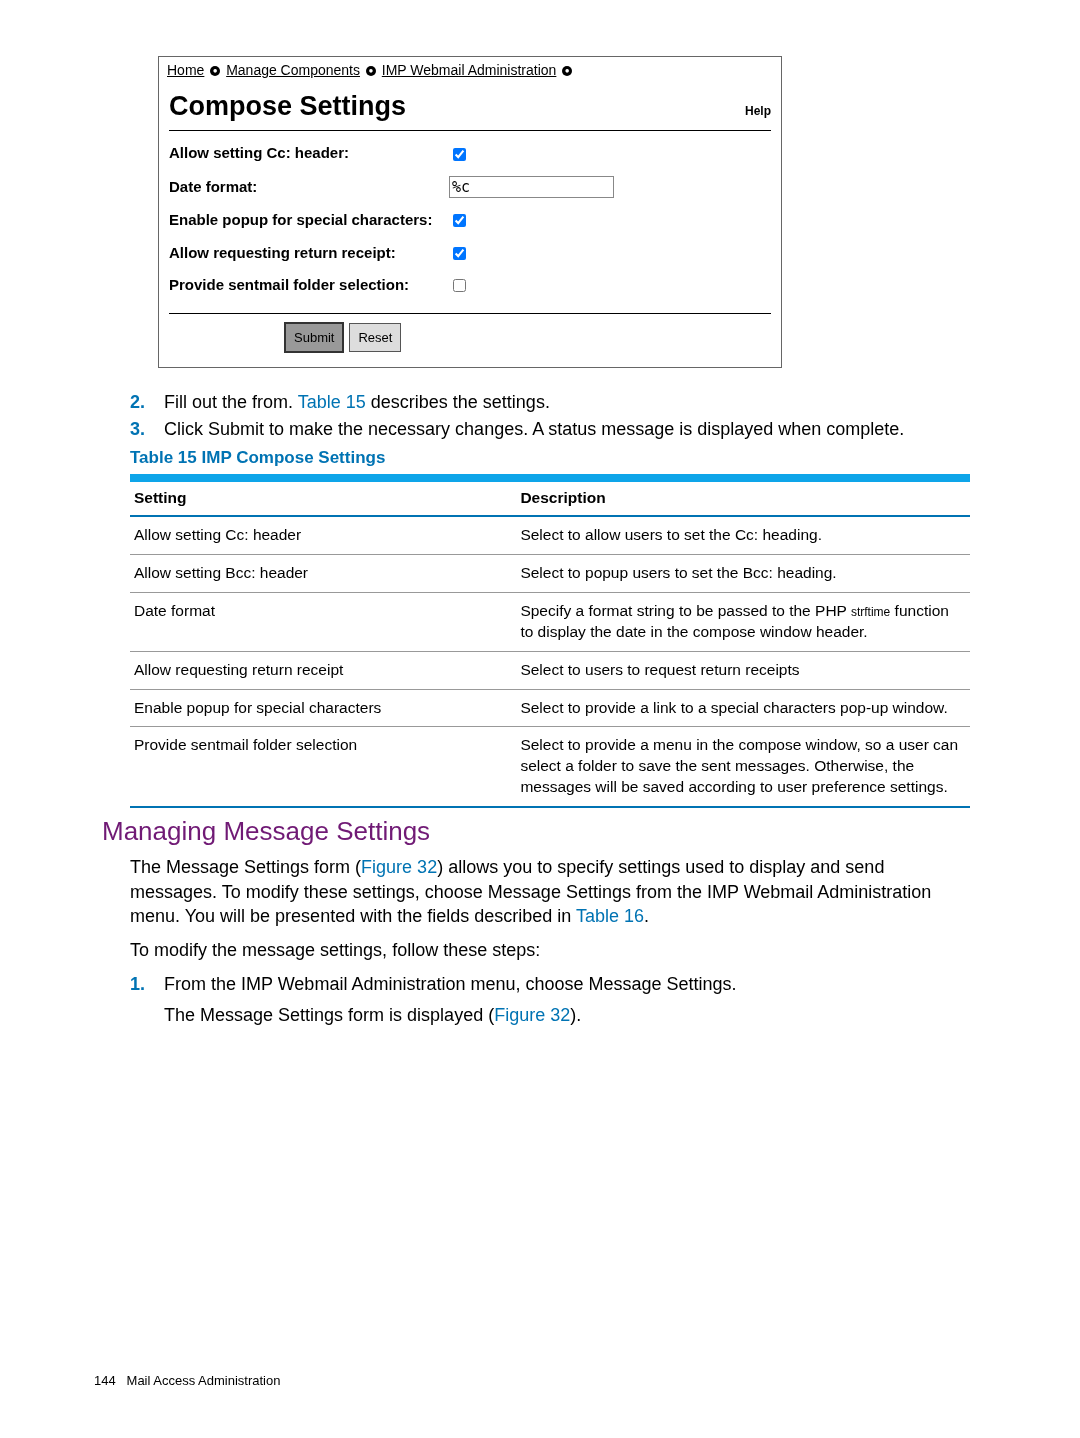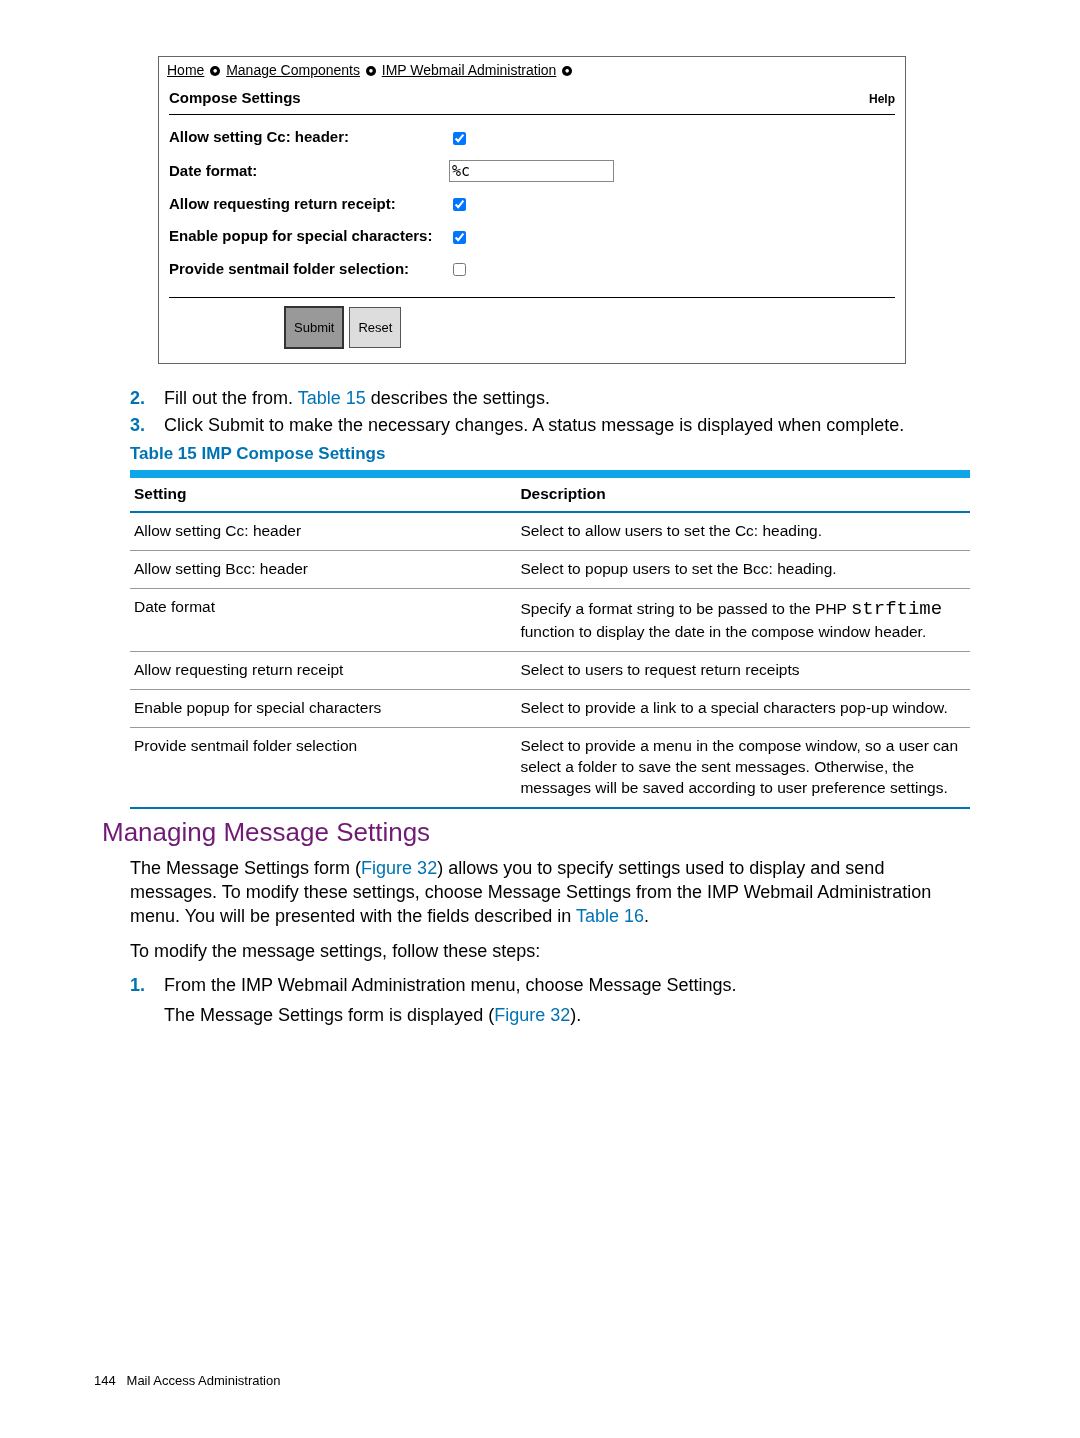"Home ● Manage Components ●" .screenshot-box { width: 748px -> 624px }
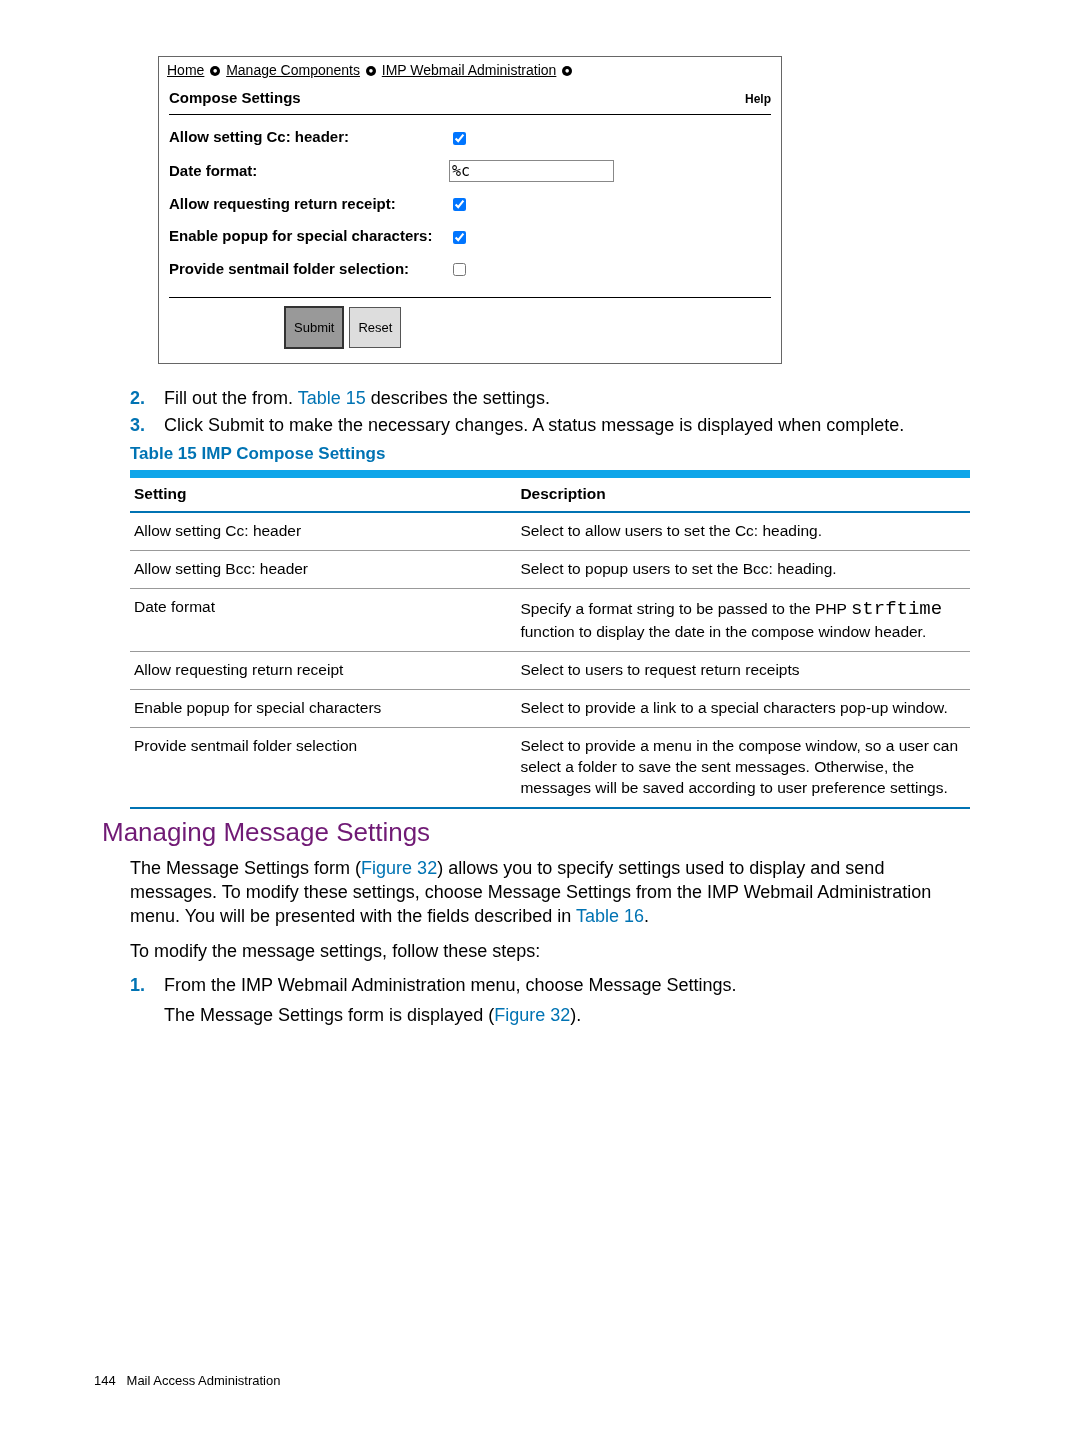"Compose Settings" .panel-title { font-size: 15px -> 27px }
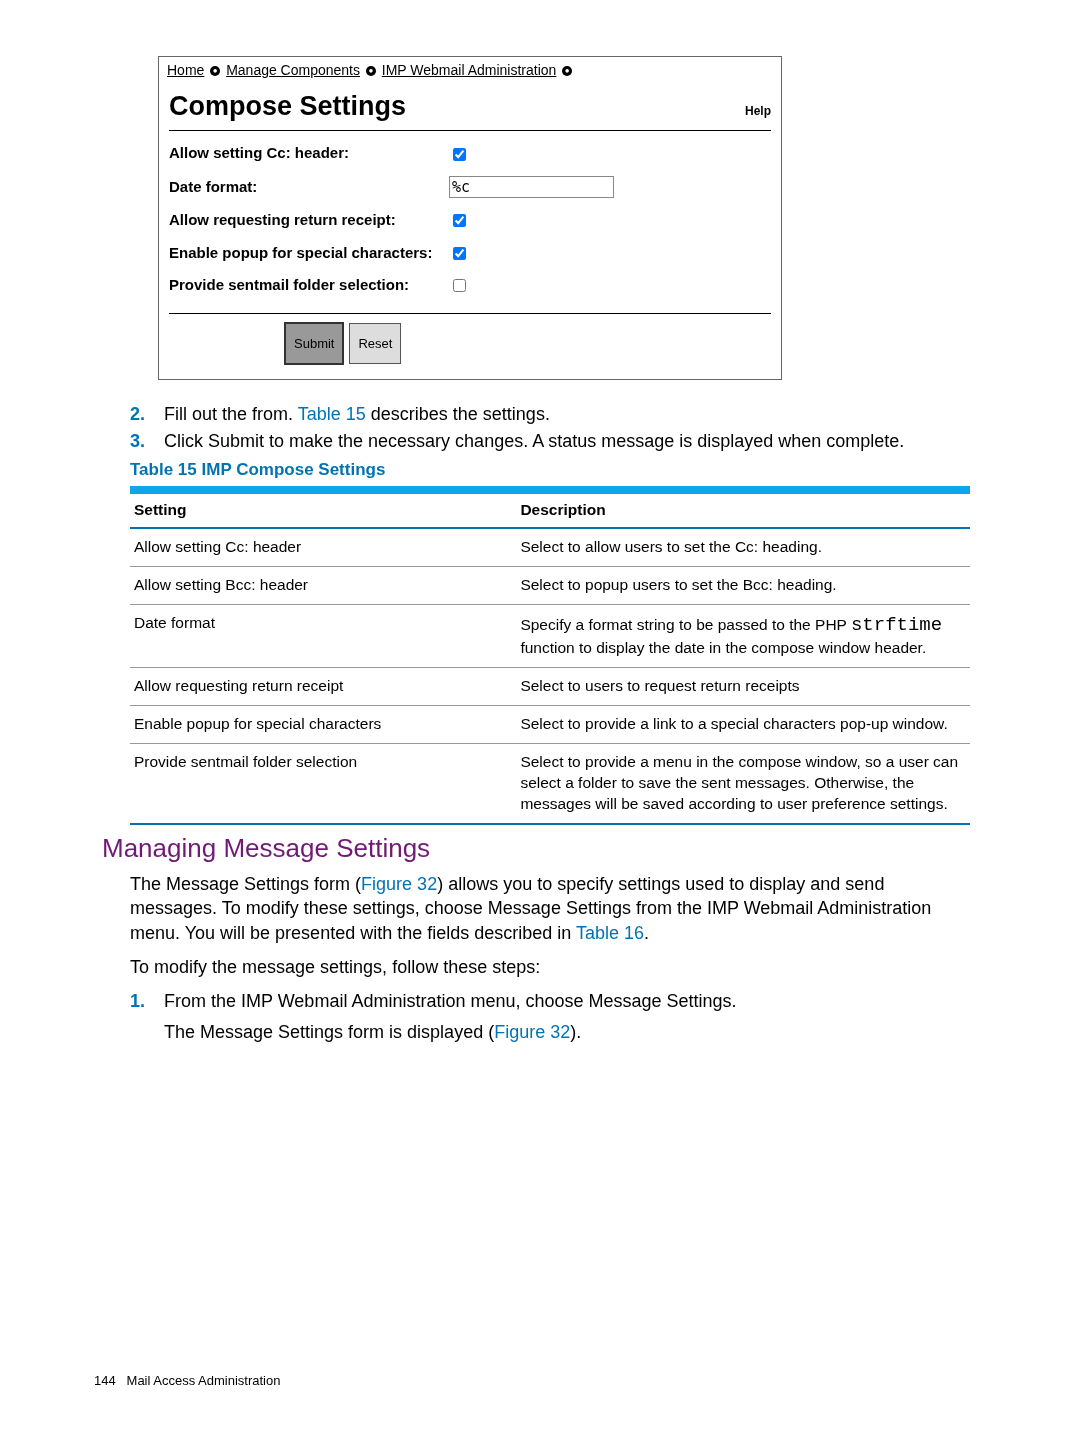"Allow requesting return receipt:" div.form-row { order: before "Enable popup for special characters:" -> after "Enable popup for special characters:" }
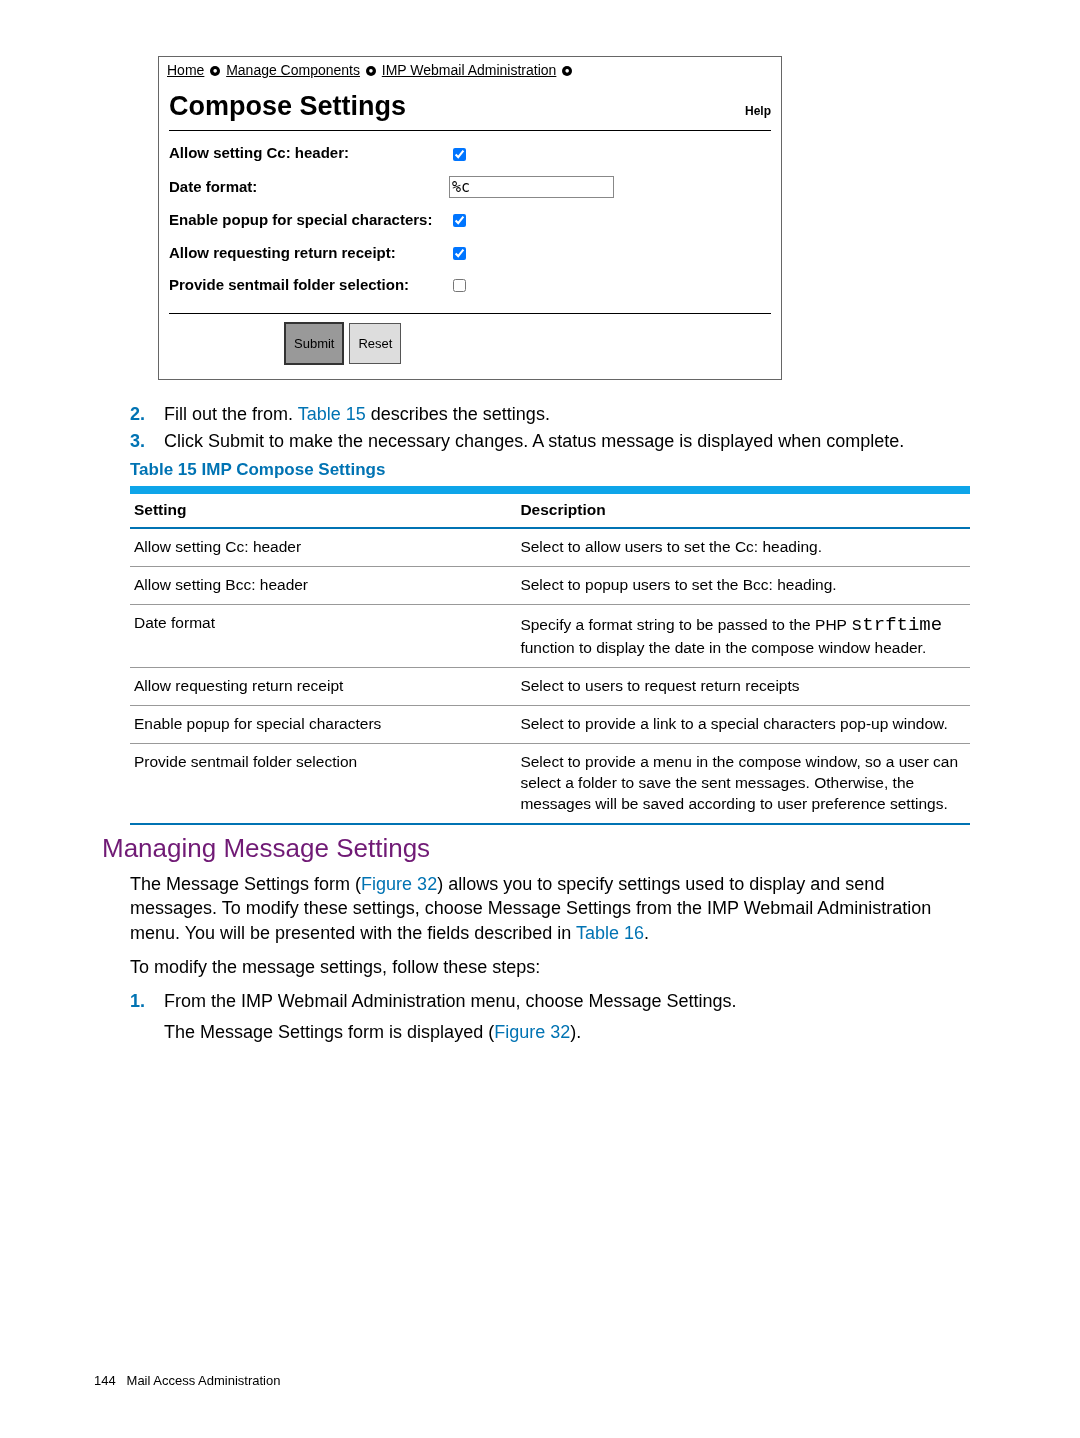"Submit" .btn-row button { padding: 12px 8px -> 6px 8px }
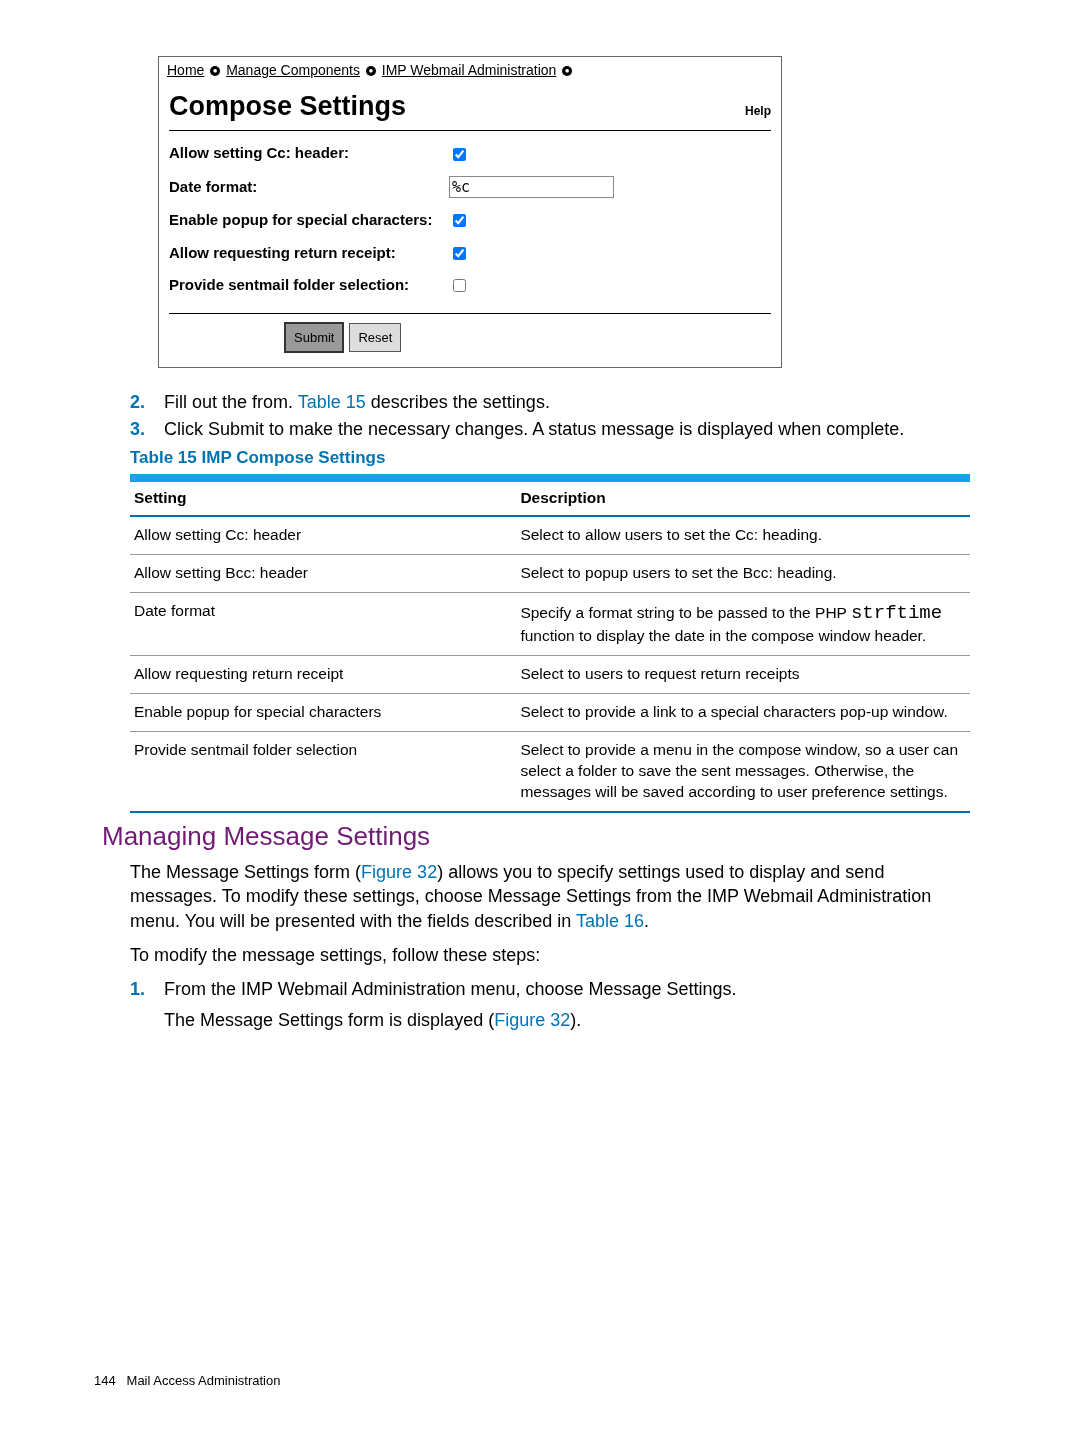"strftime" code { font-family: Liberation Mono, monospace -> Liberation Sans, sans-serif; font-size: 19px -> 12px }
